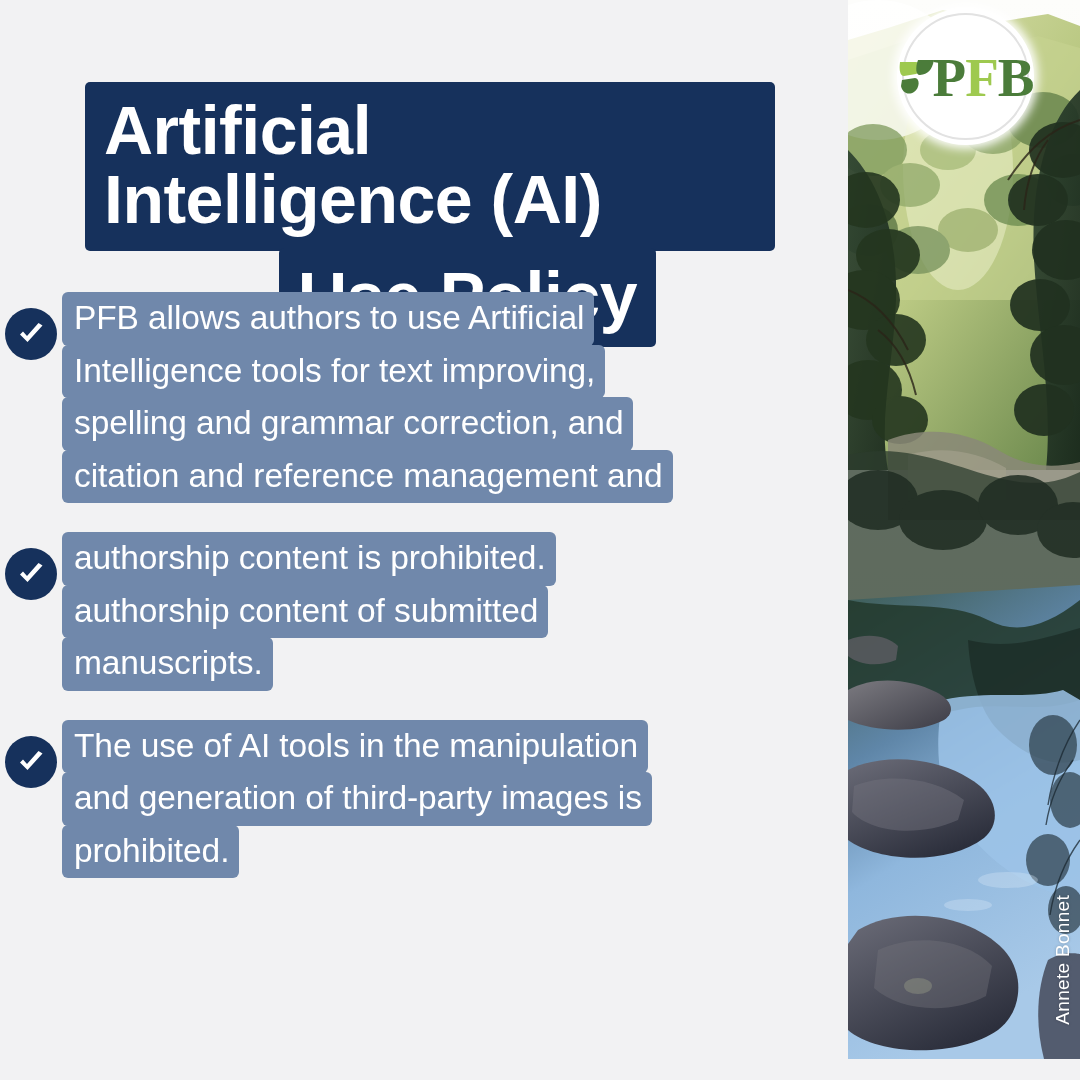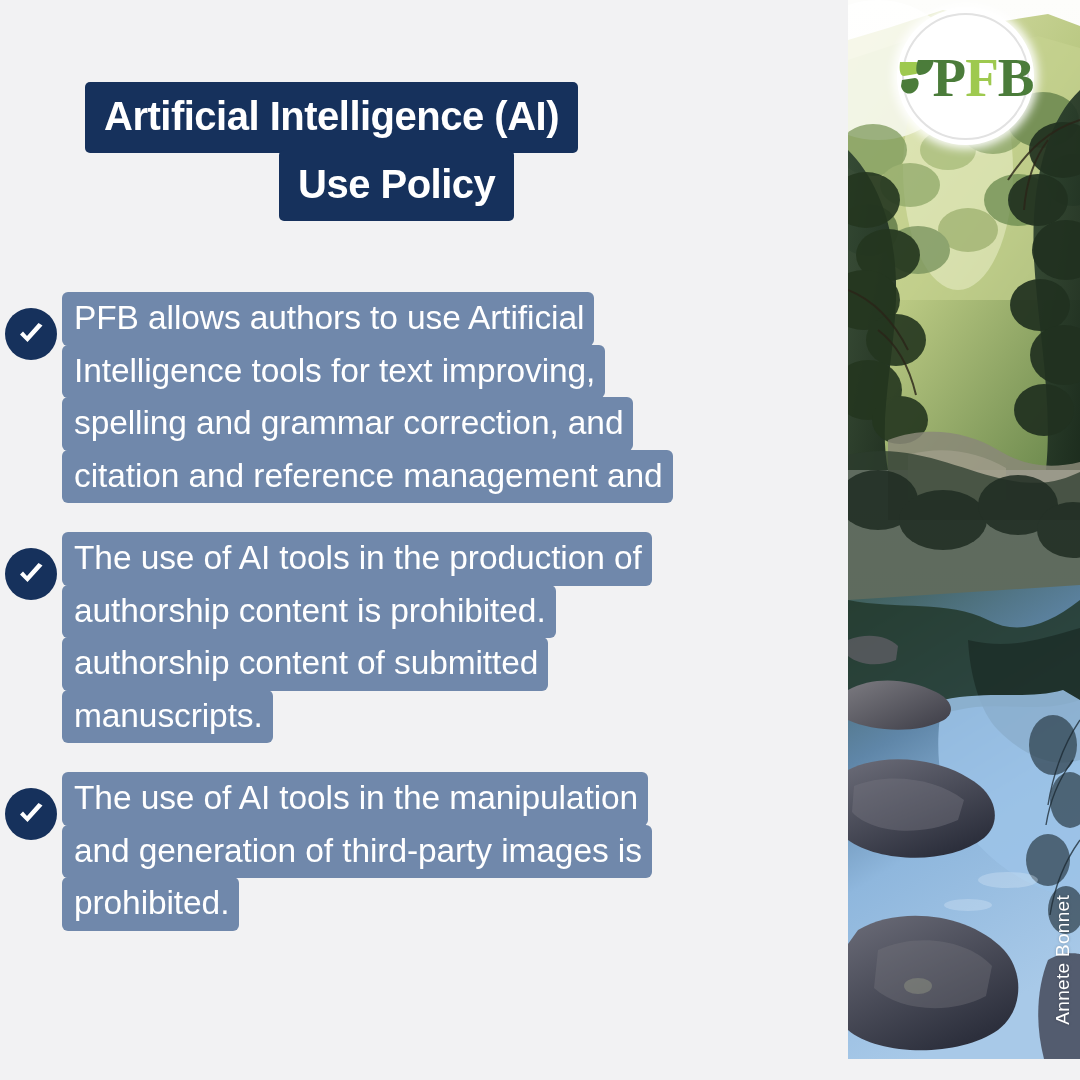"Artificial Intelligence (AI)" .title-line { font-size: 40px -> 68px }
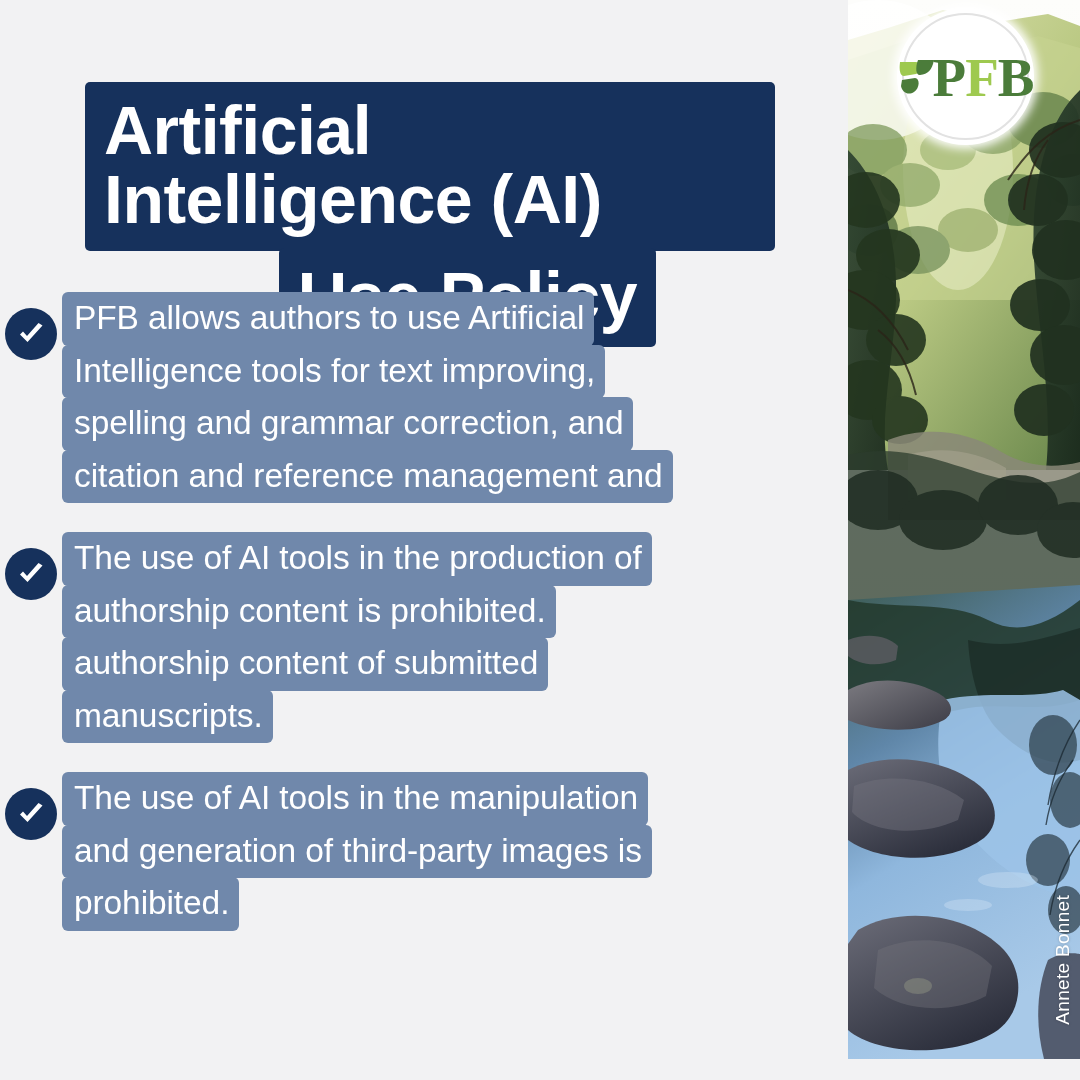"The use of AI tools in the production" div.b-line { html: <div>The use of AI tools in the production of</div> -> none }
